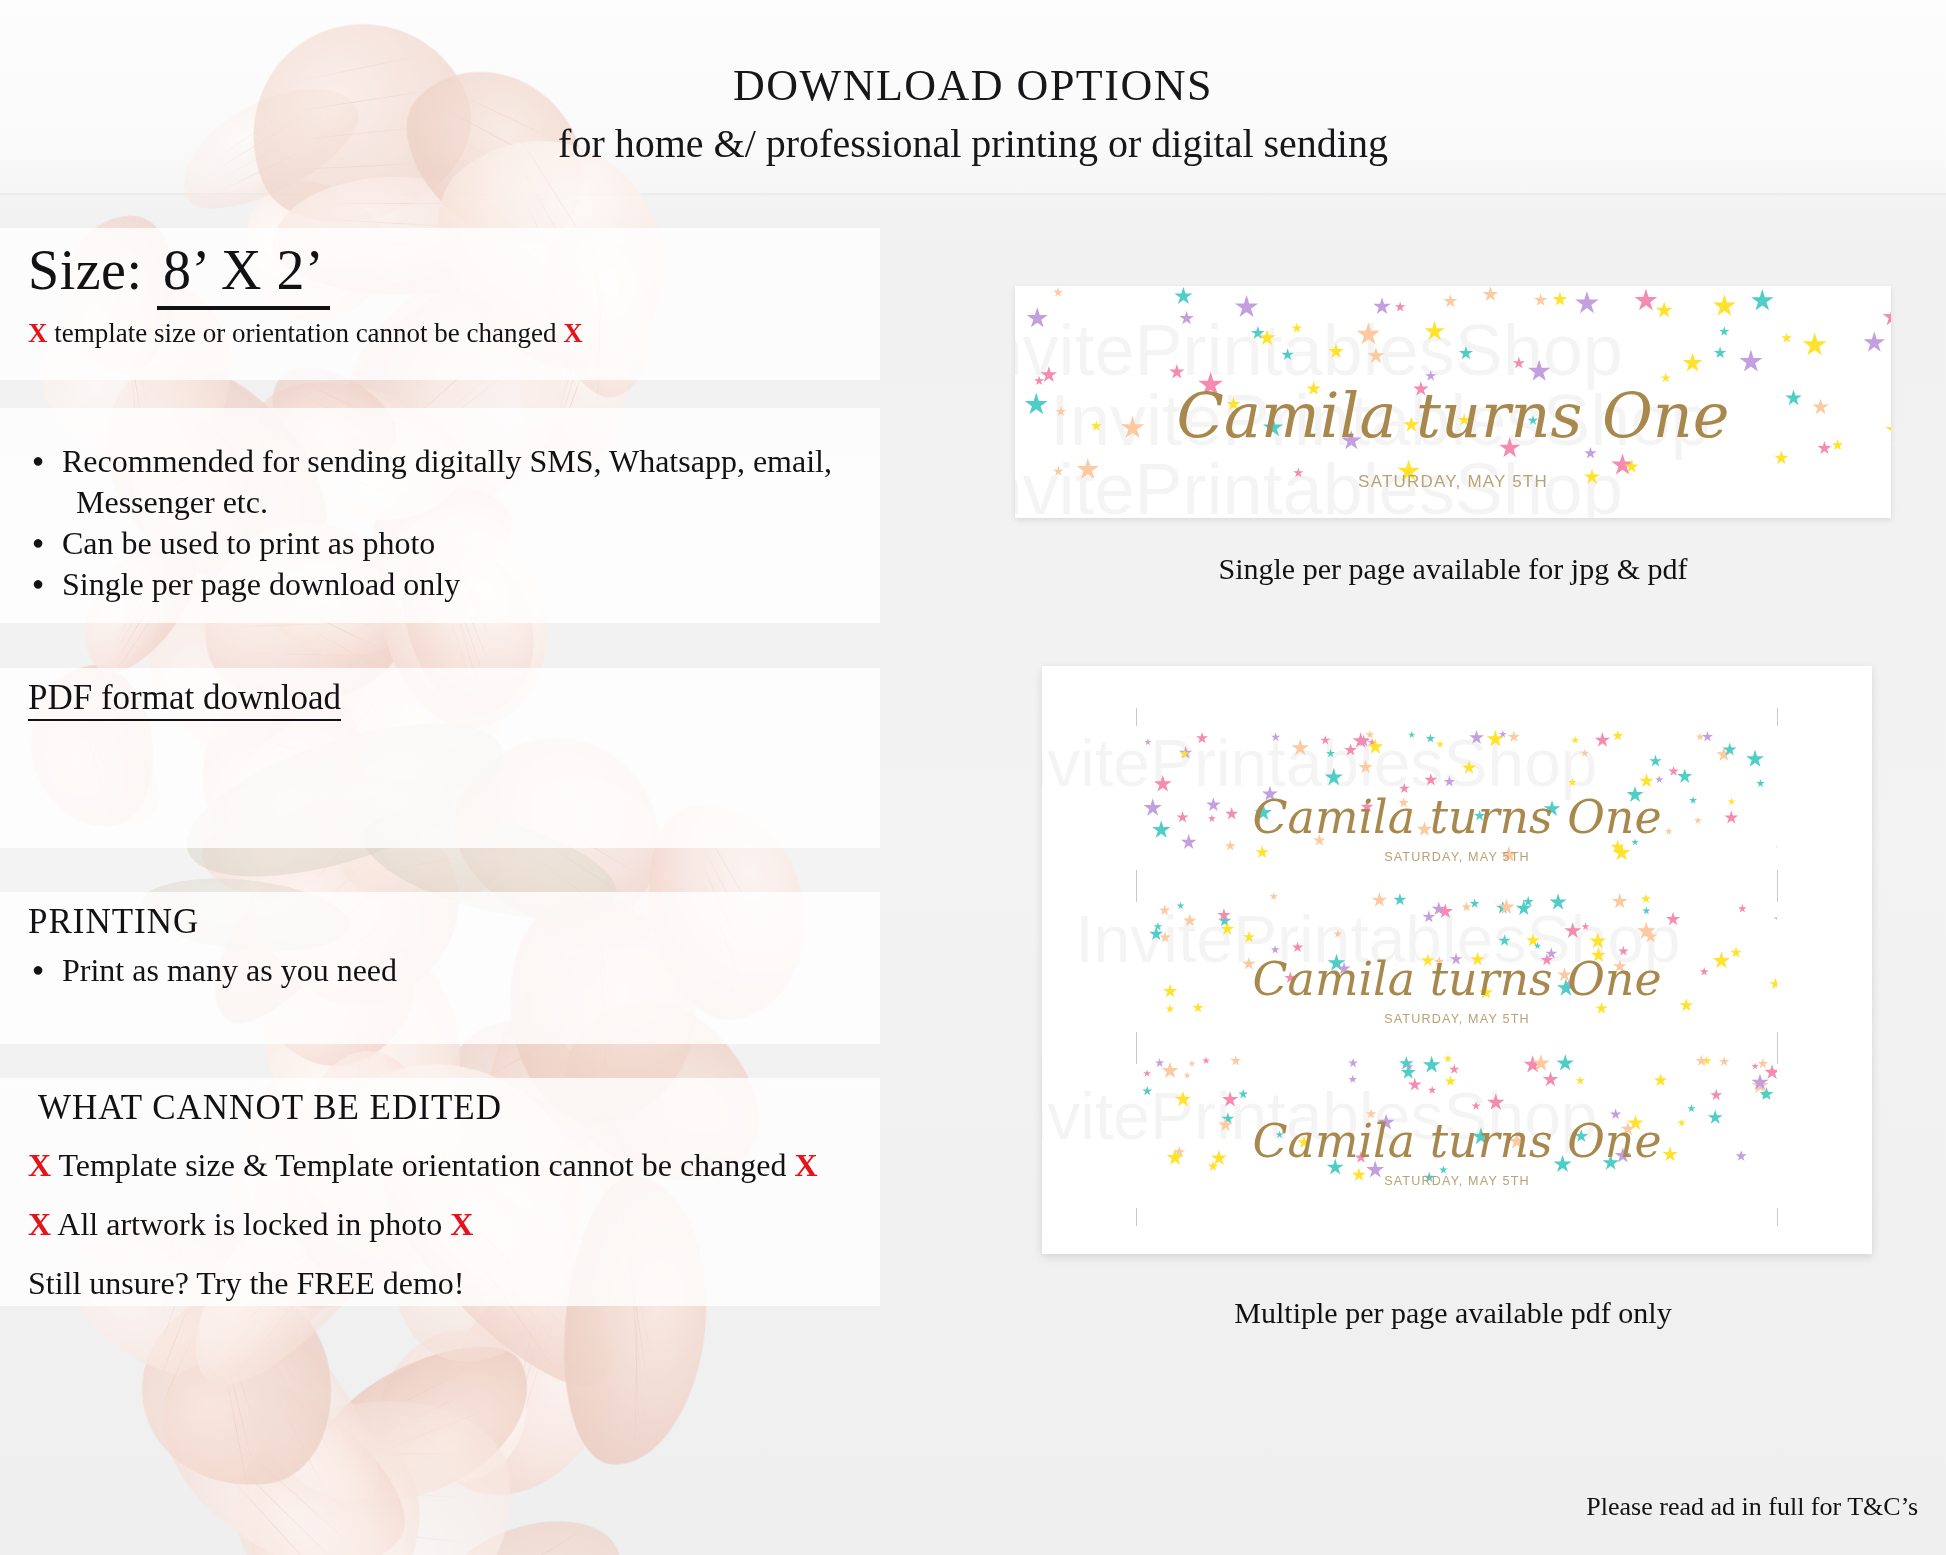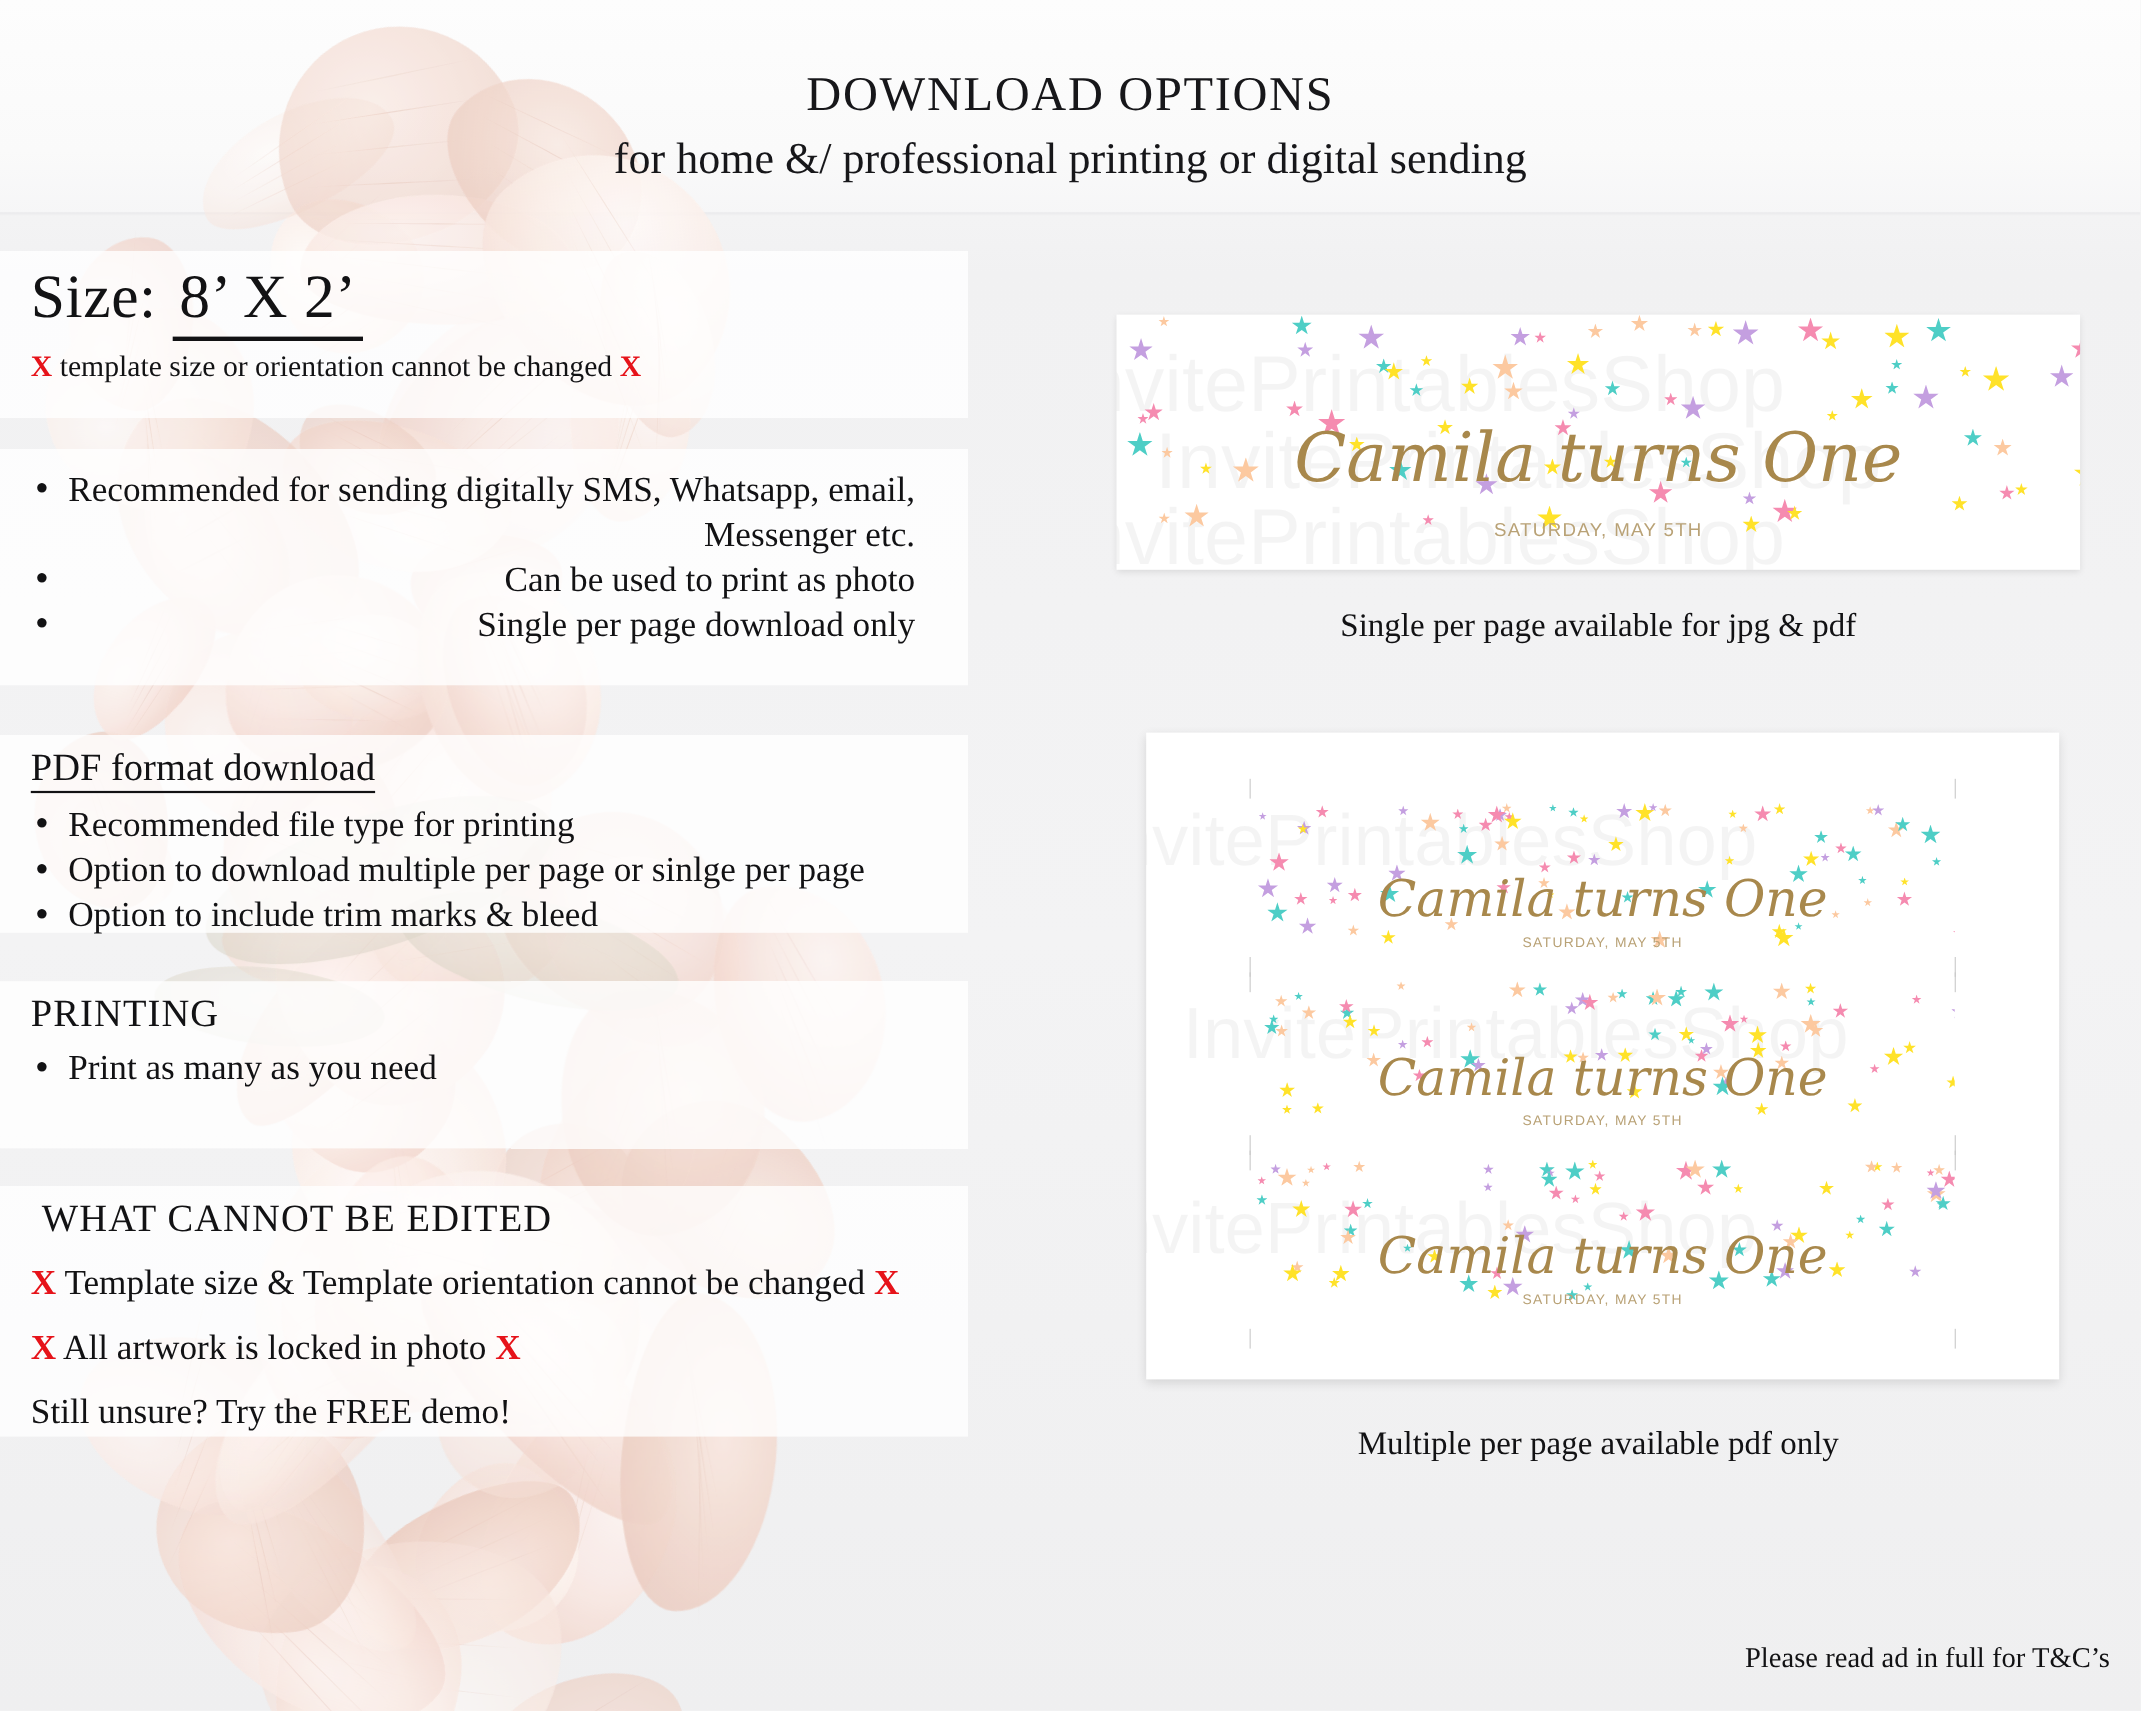"Recommended for sending digitally SMS," .blk-jpg ul { margin-top: 6px -> 23px; text-align: right -> none }
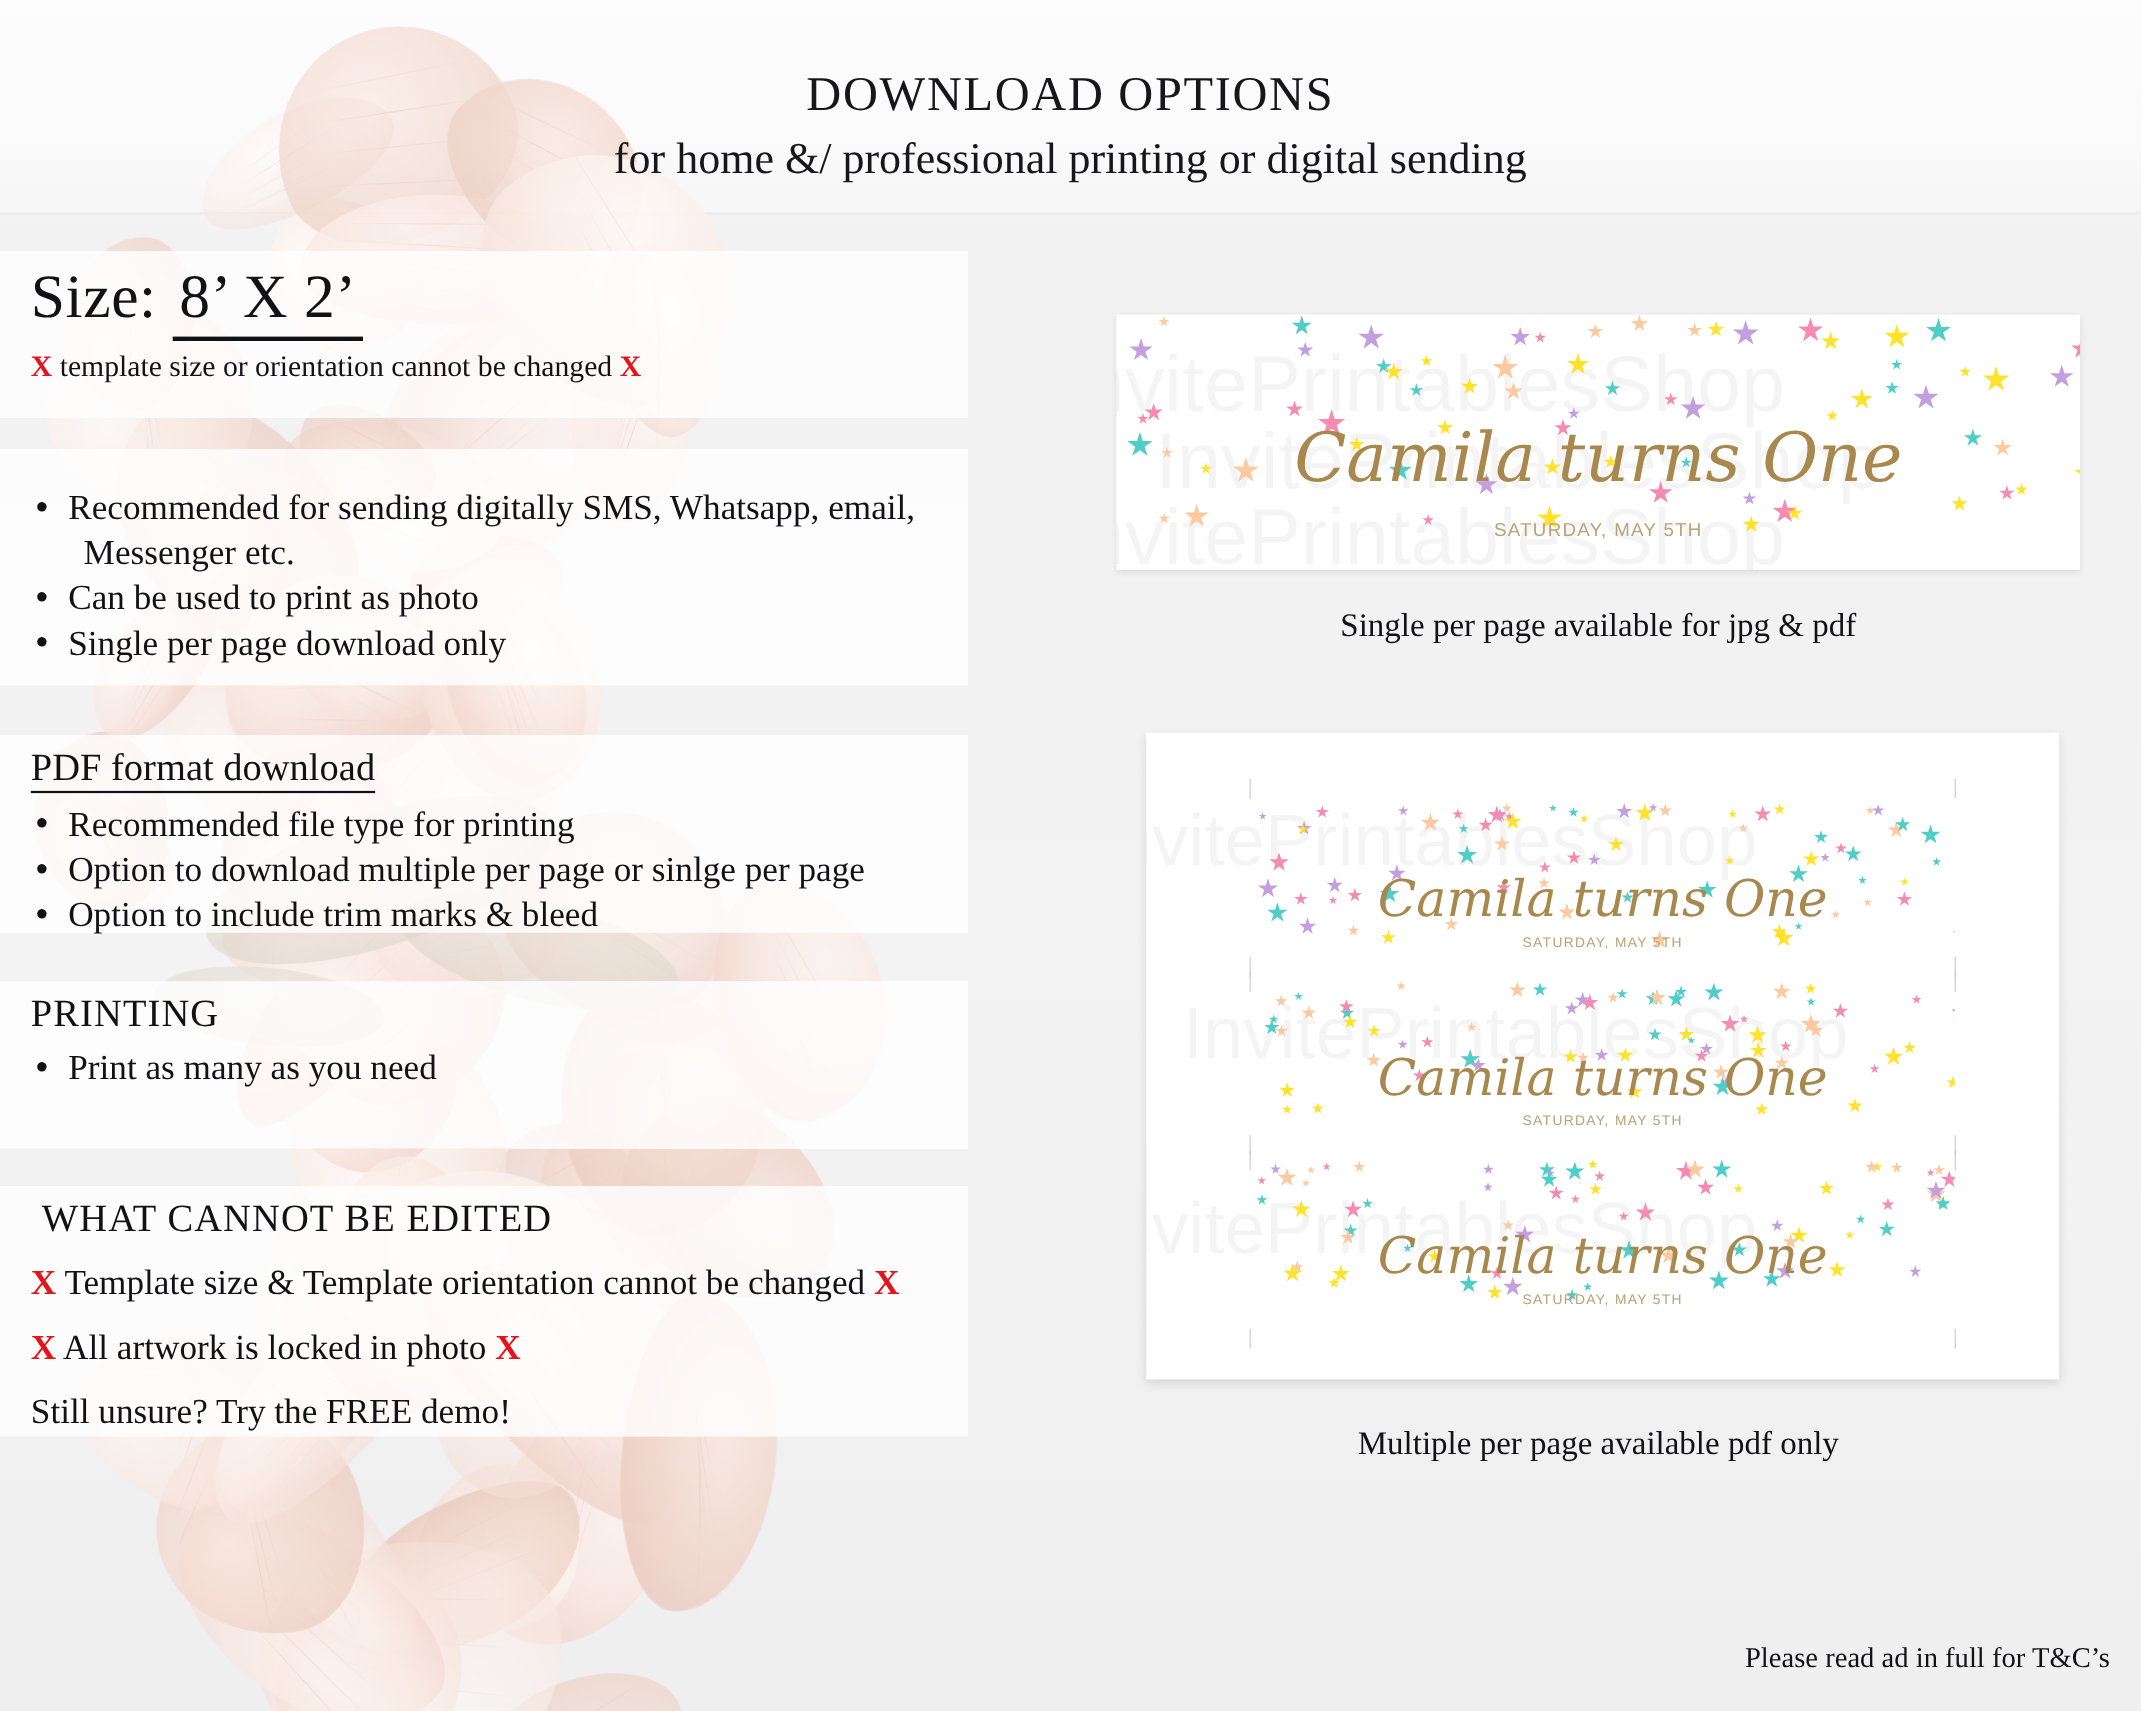"Recommended file type for printing" ul.bul { html: <ul> <li>Recommended file type for printing</li> <li>Option to download multiple per page or sinlge per page</li> <li>Option to include trim marks &amp; bleed</li> </ul> -> none }
